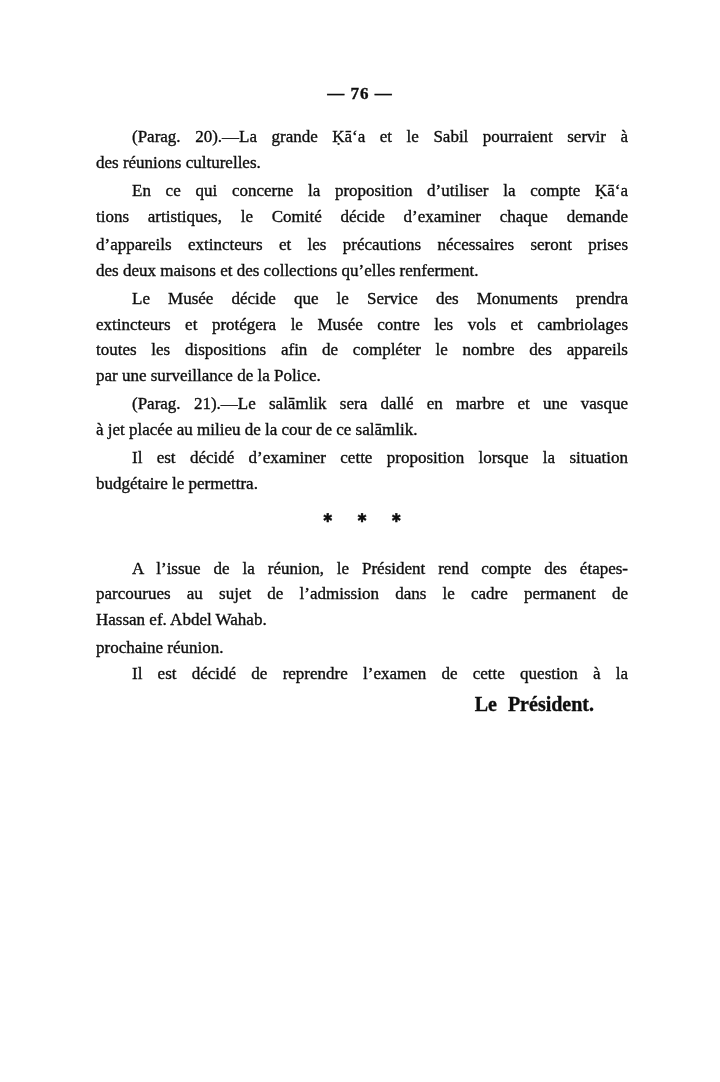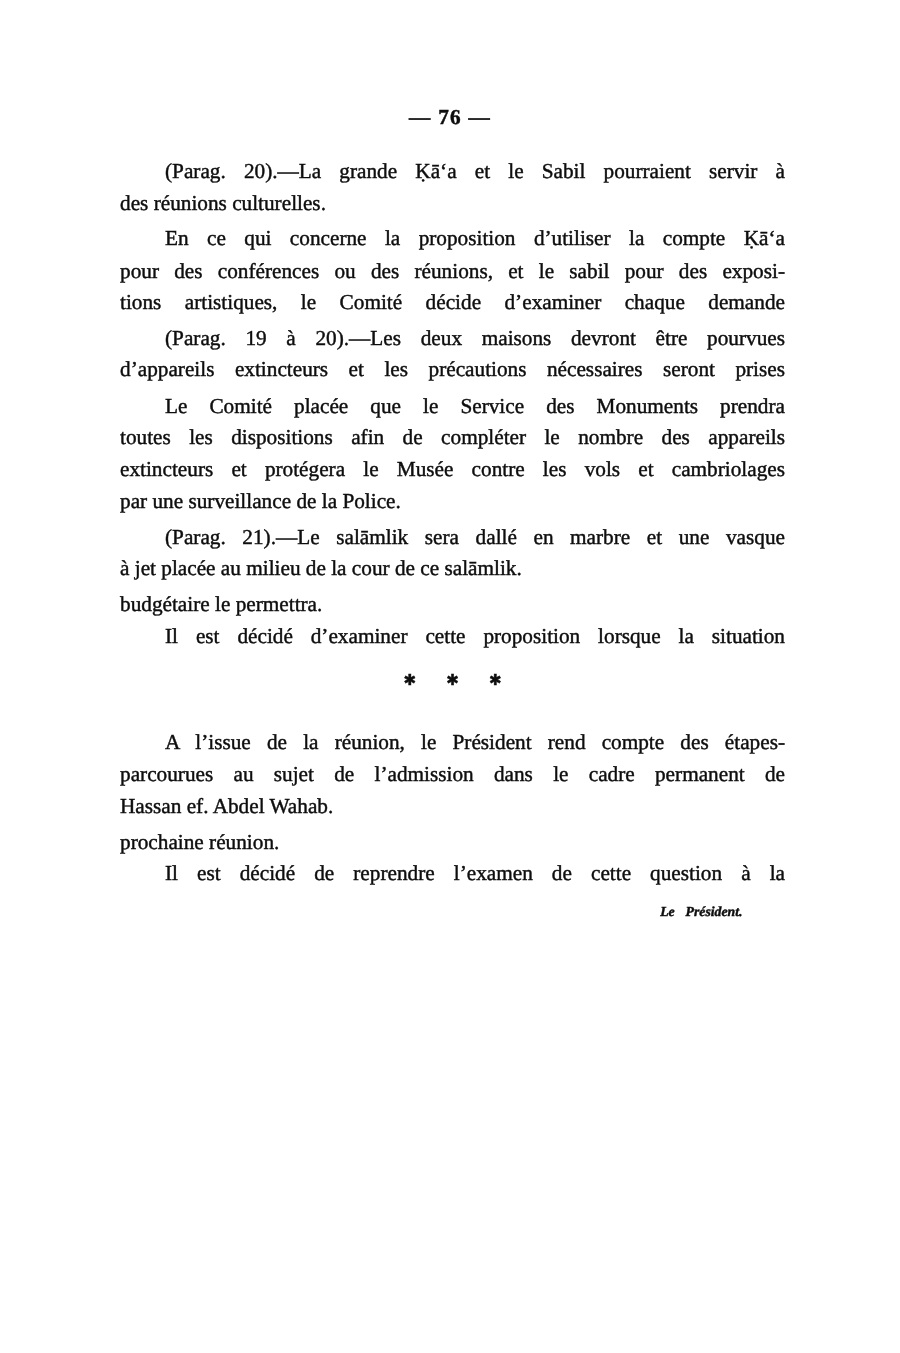"pour des conférences ou des" div.line { html: <div>pour des conférences ou des réunions, et le sabil pour des exposi-</div> -> none }
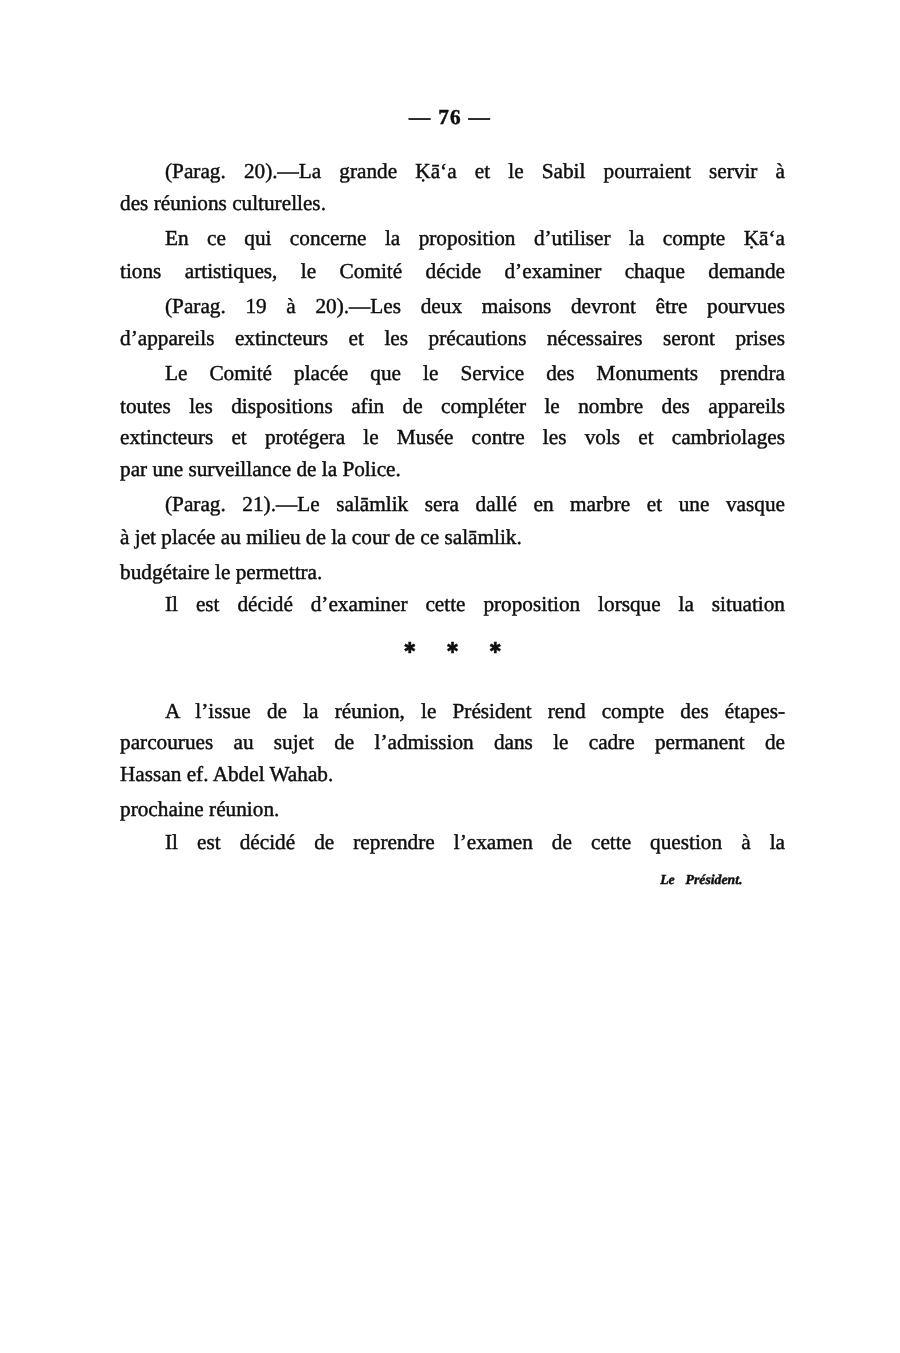"(Parag. 19 à 20).—Les deux" div.line { html: <div>(Parag. 19 à 20).—Les deux maisons devront être pourvues</div> -> none }
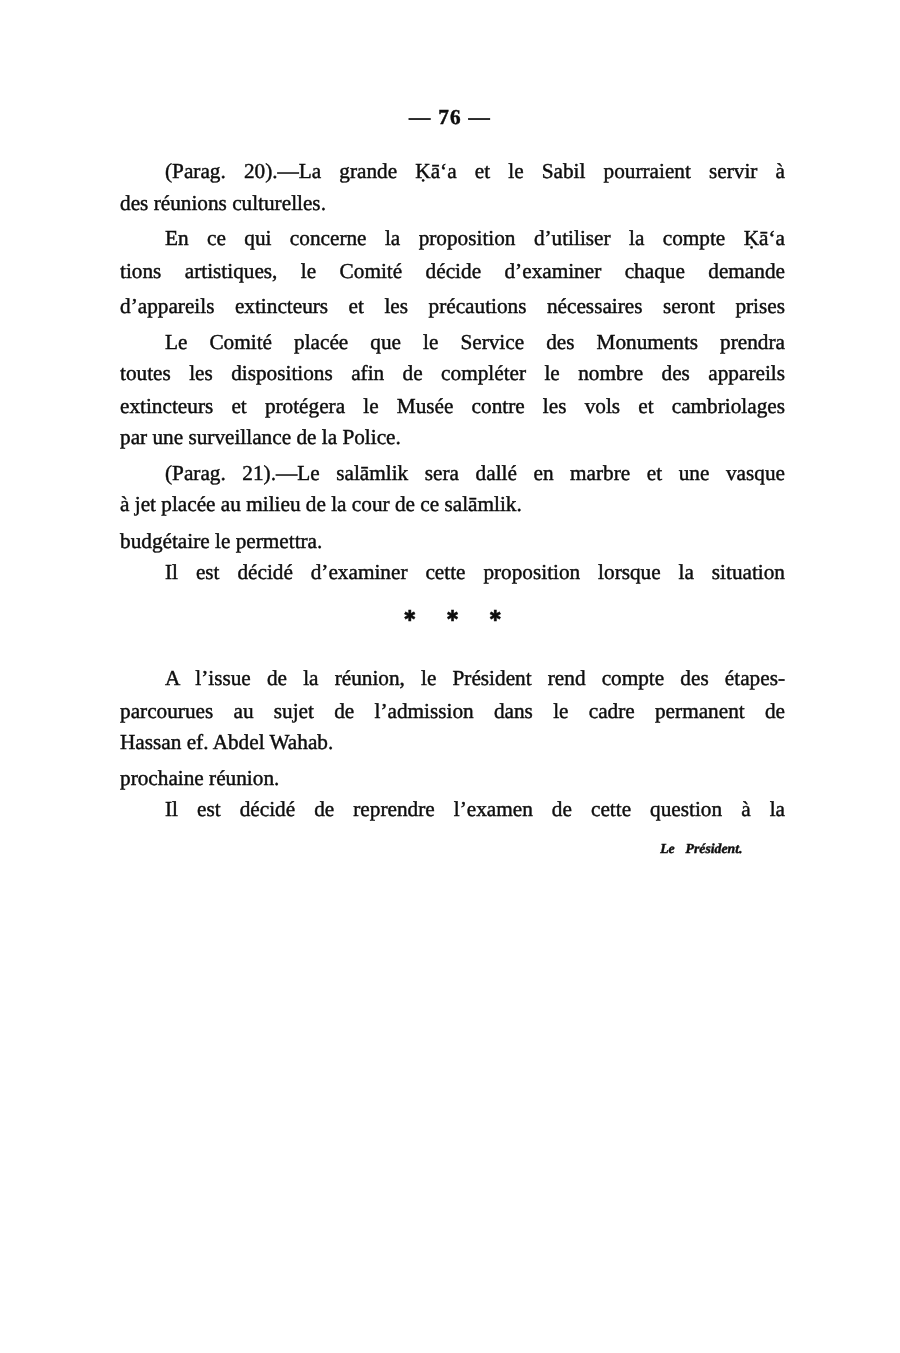"des deux maisons et des" div.line { html: none -> <div>des deux maisons et des collections qu’elles renferment.</div> }
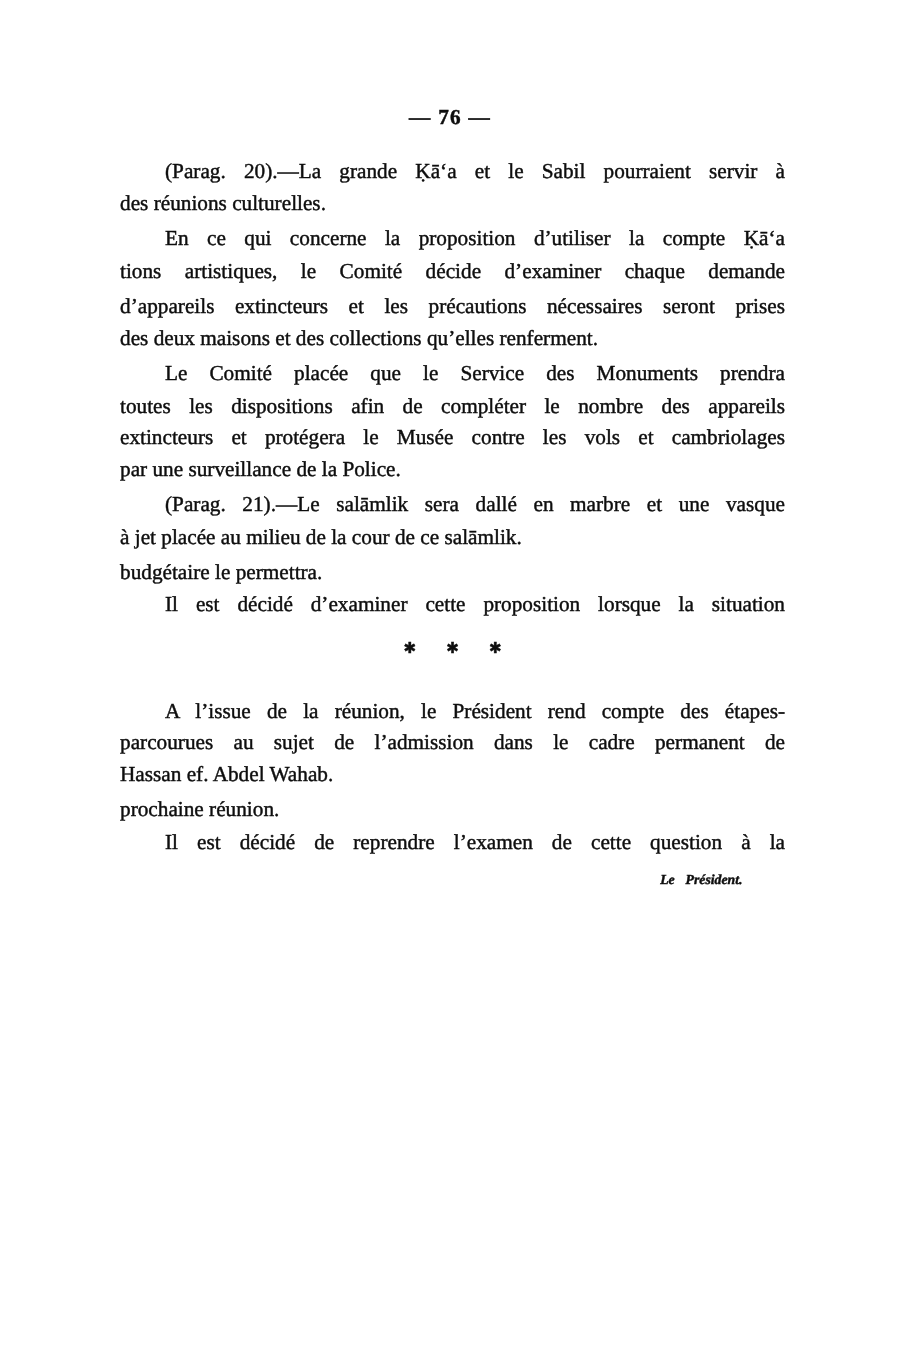"Le Comité placée que le" div.line { text: Comité placée -> Musée décide }
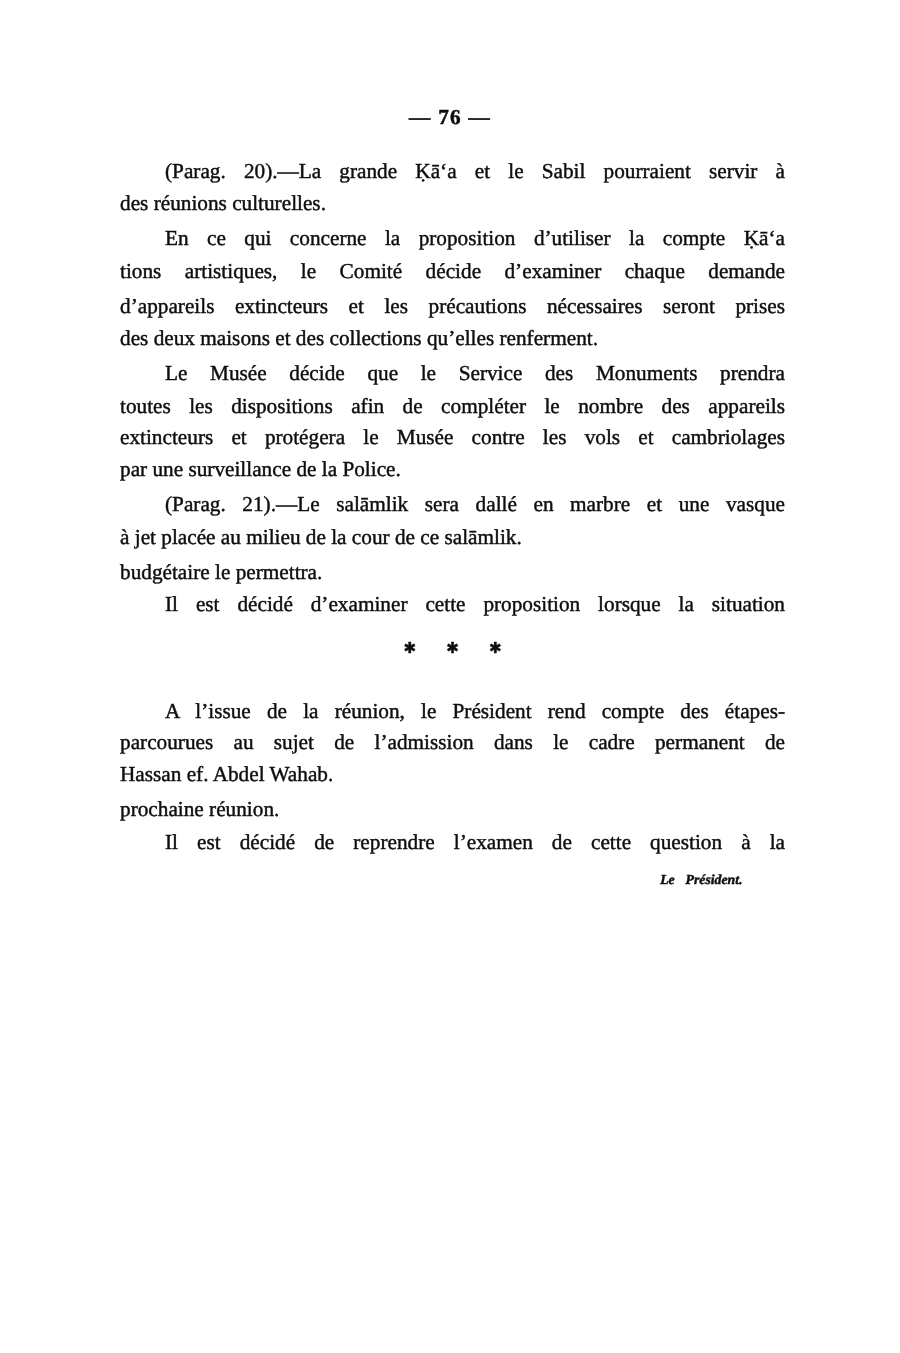"toutes les dispositions afin de" div.line { order: before "extincteurs et protégera le Musée" -> after "extincteurs et protégera le Musée" }
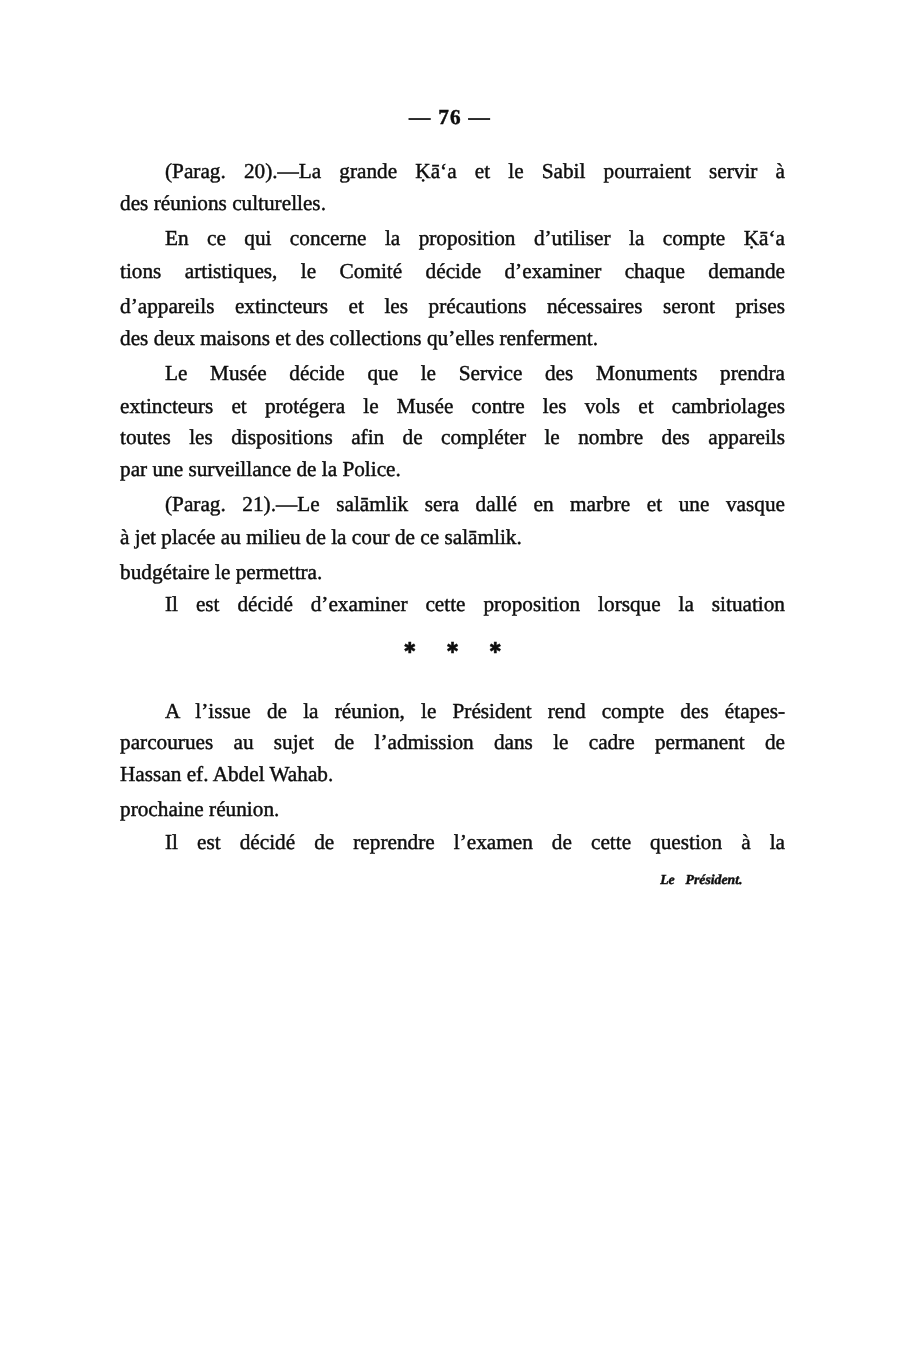"budgétaire le permettra." div.line { order: before "Il est décidé d’examiner cette" -> after "Il est décidé d’examiner cette" }
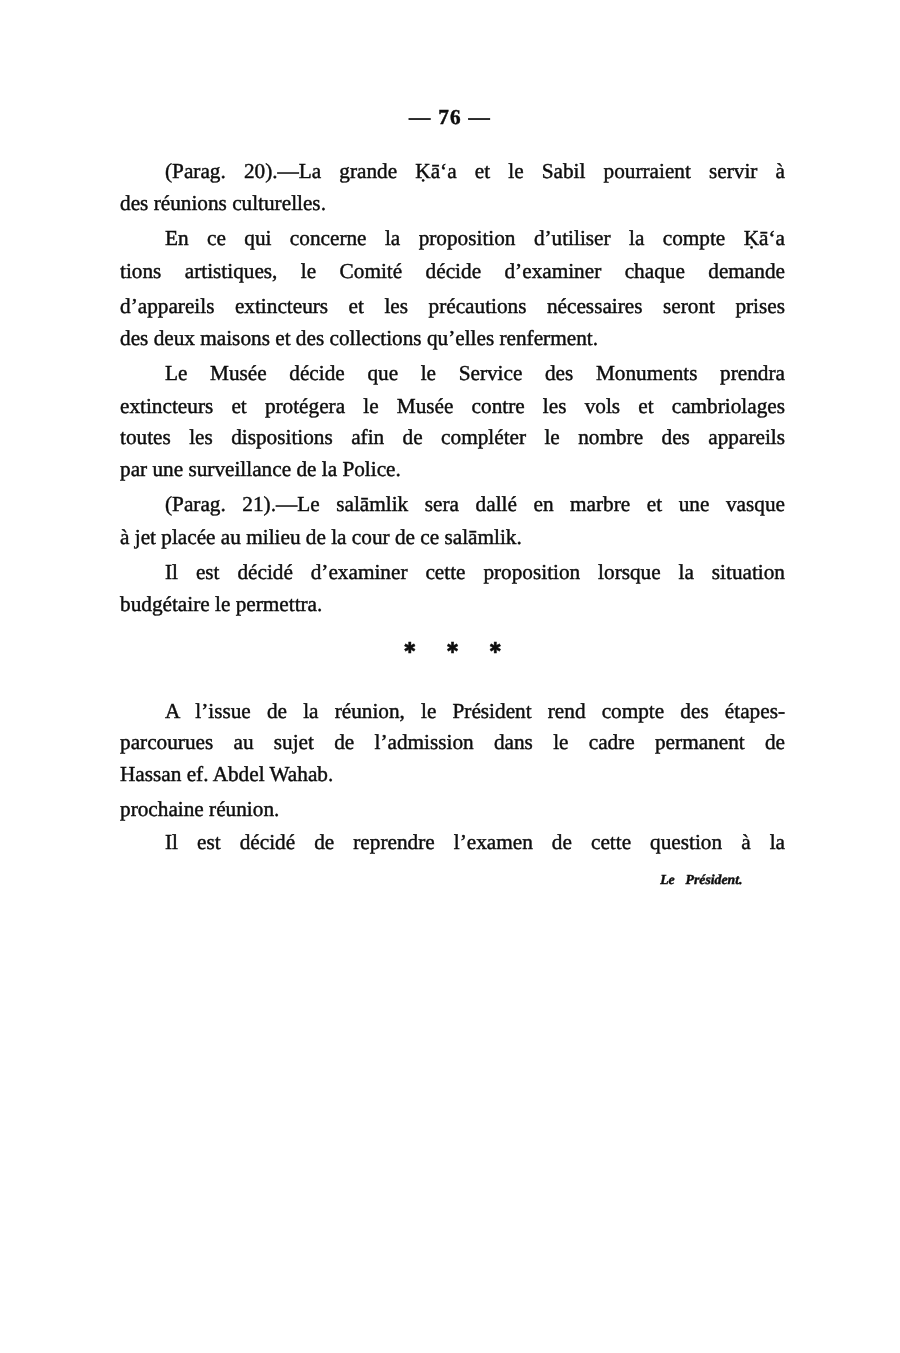"Le Président." .signature { font-size: 11px -> 20px; font-style: italic -> none }
